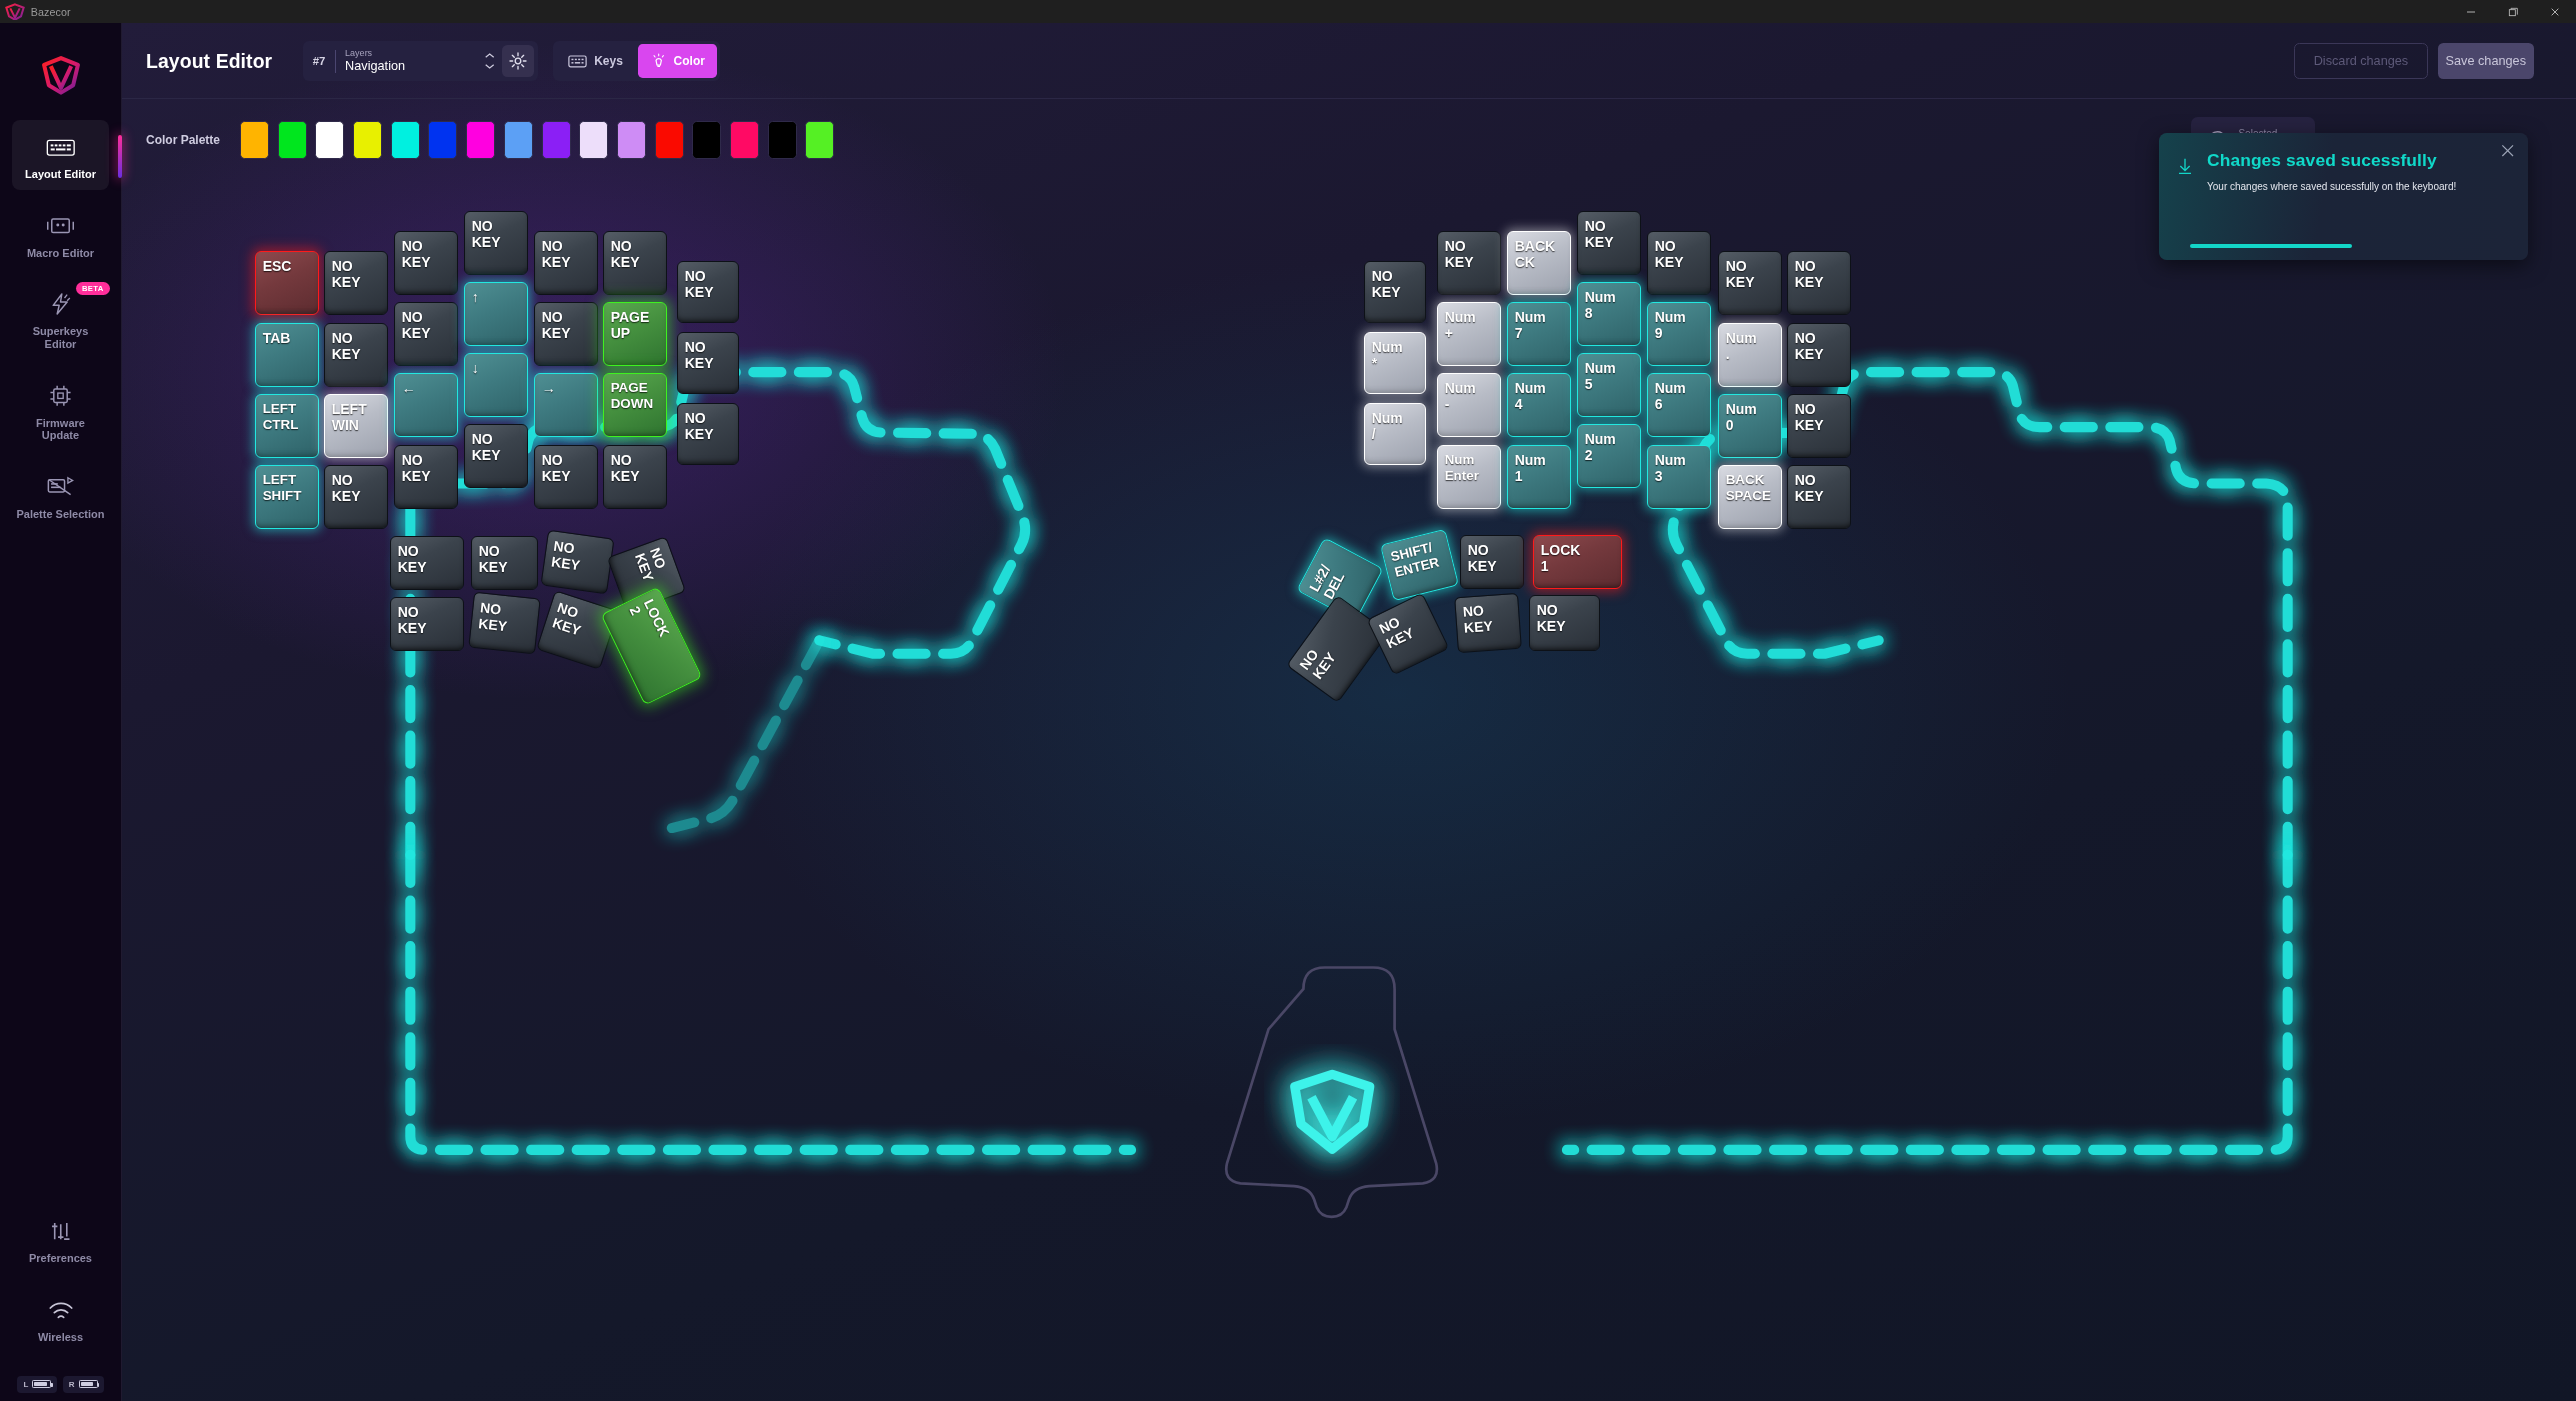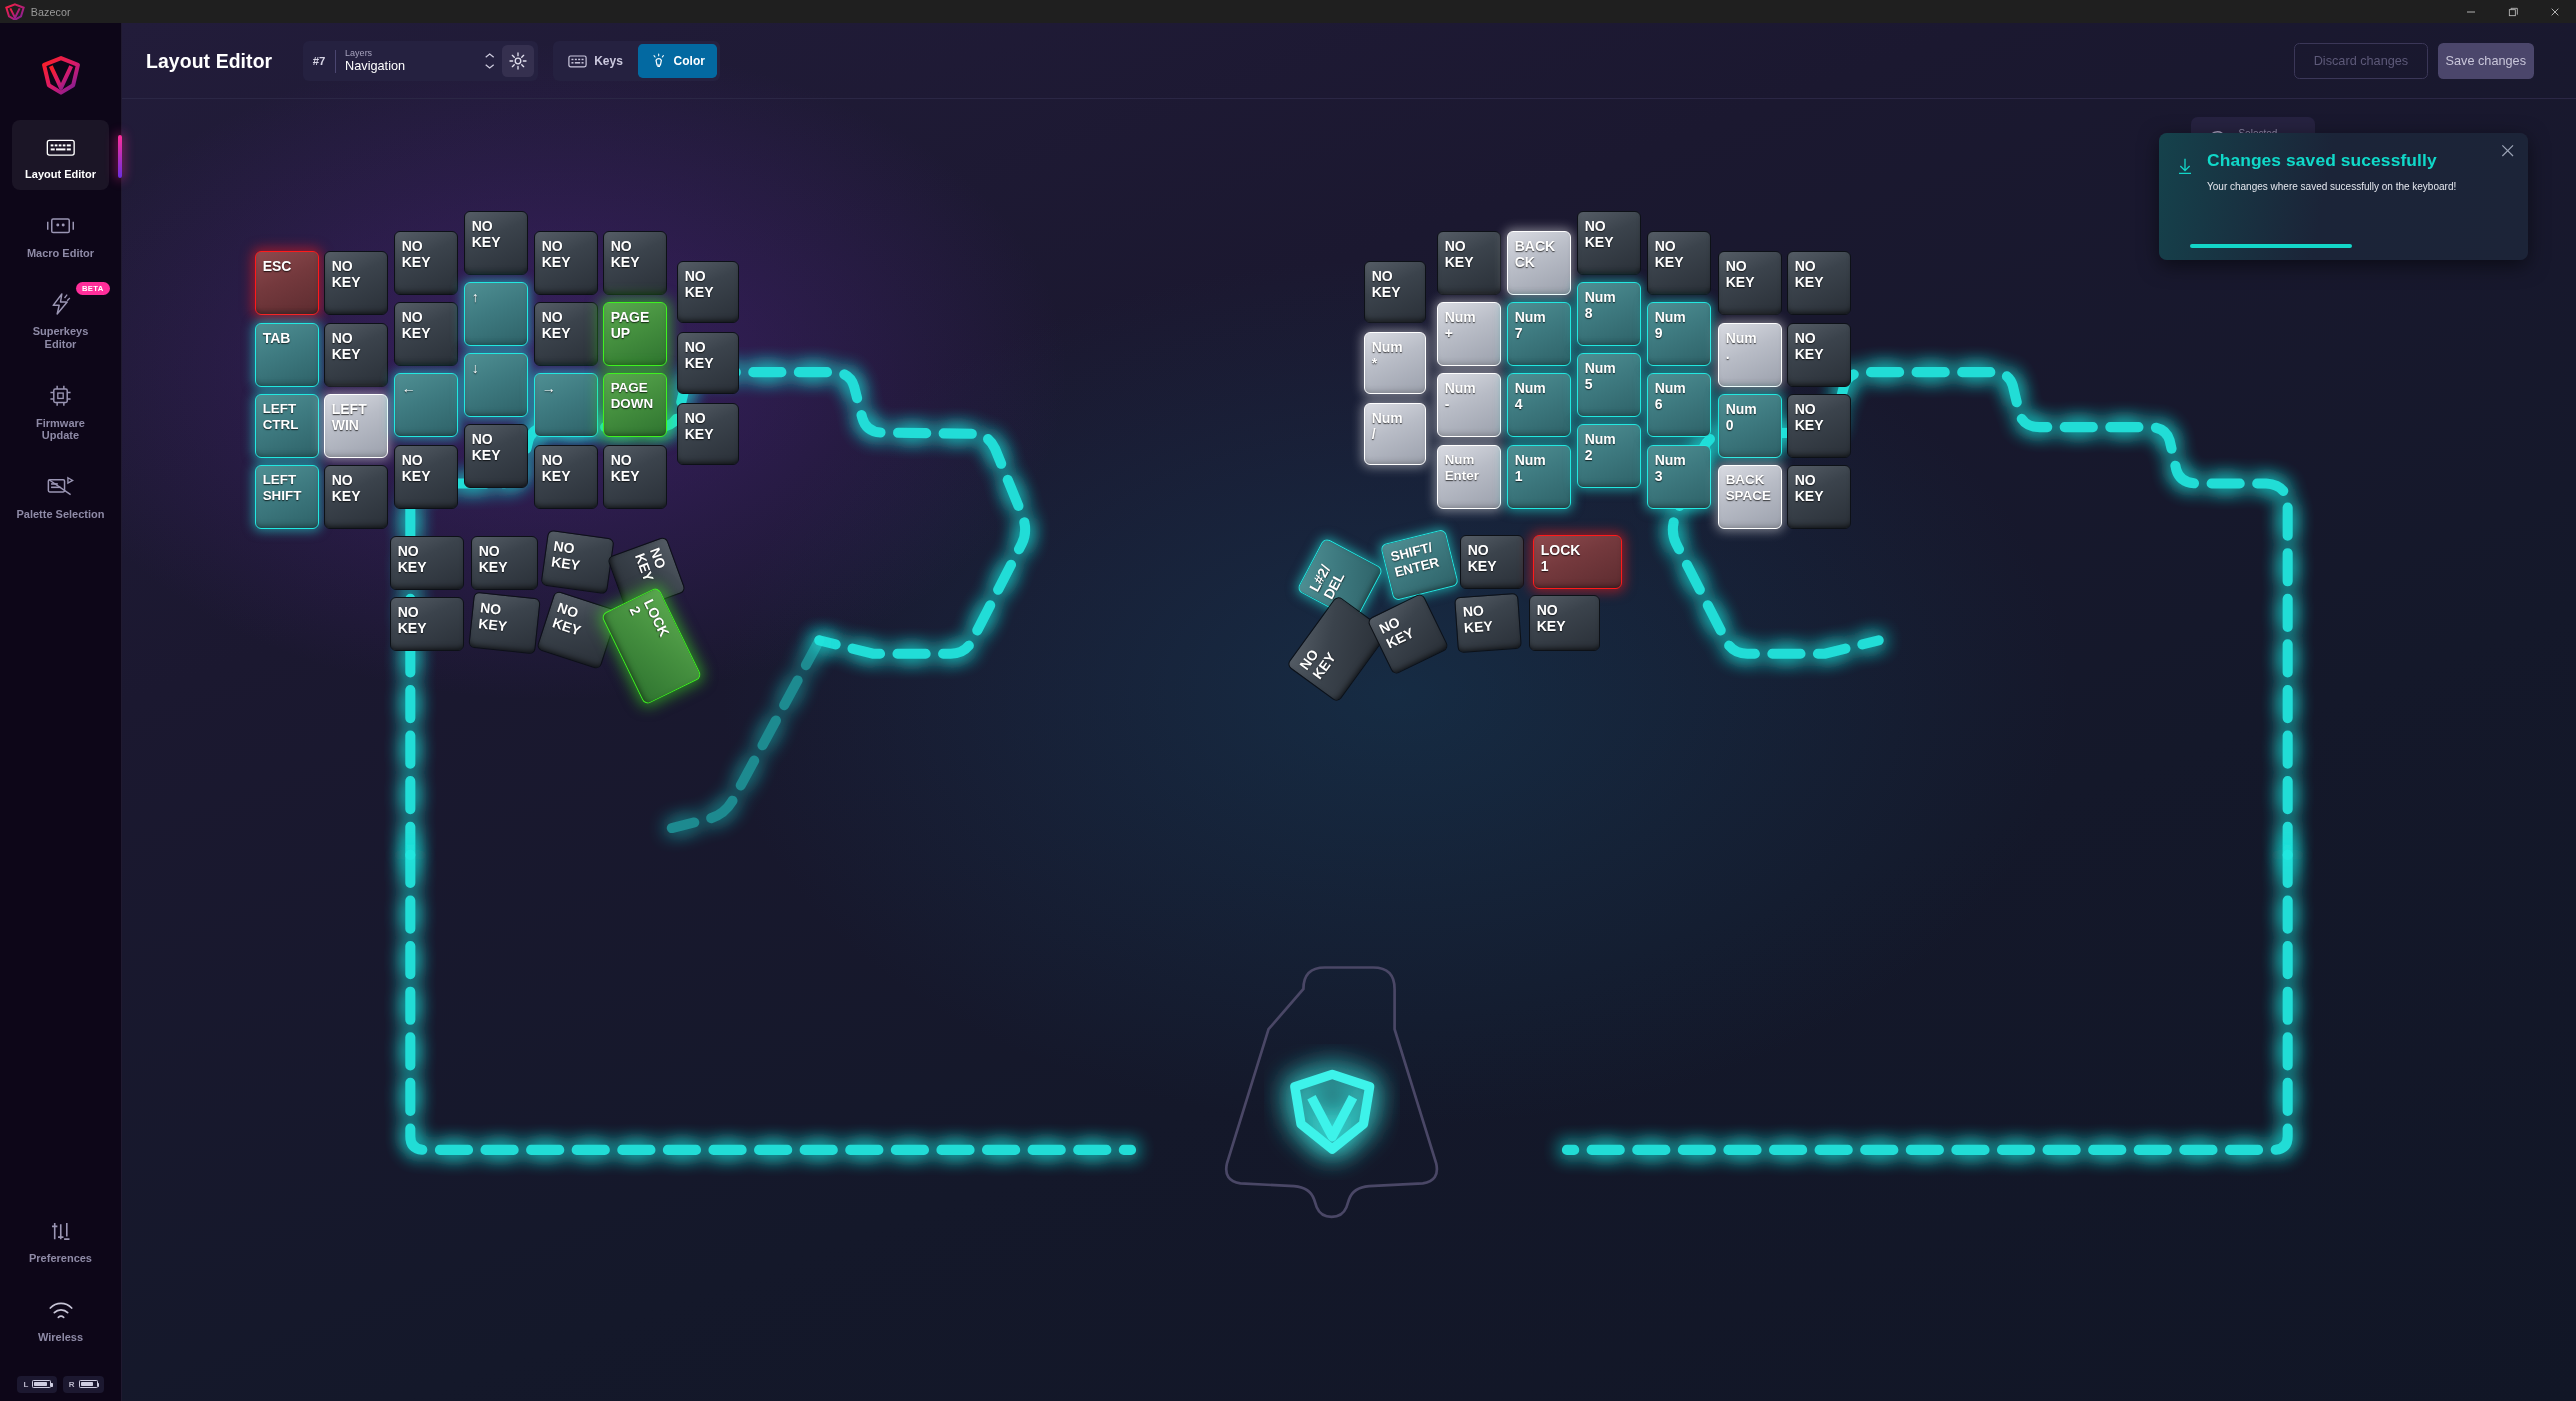"Color" .seg-btn.active { background: #0369a1 -> #d946ef }
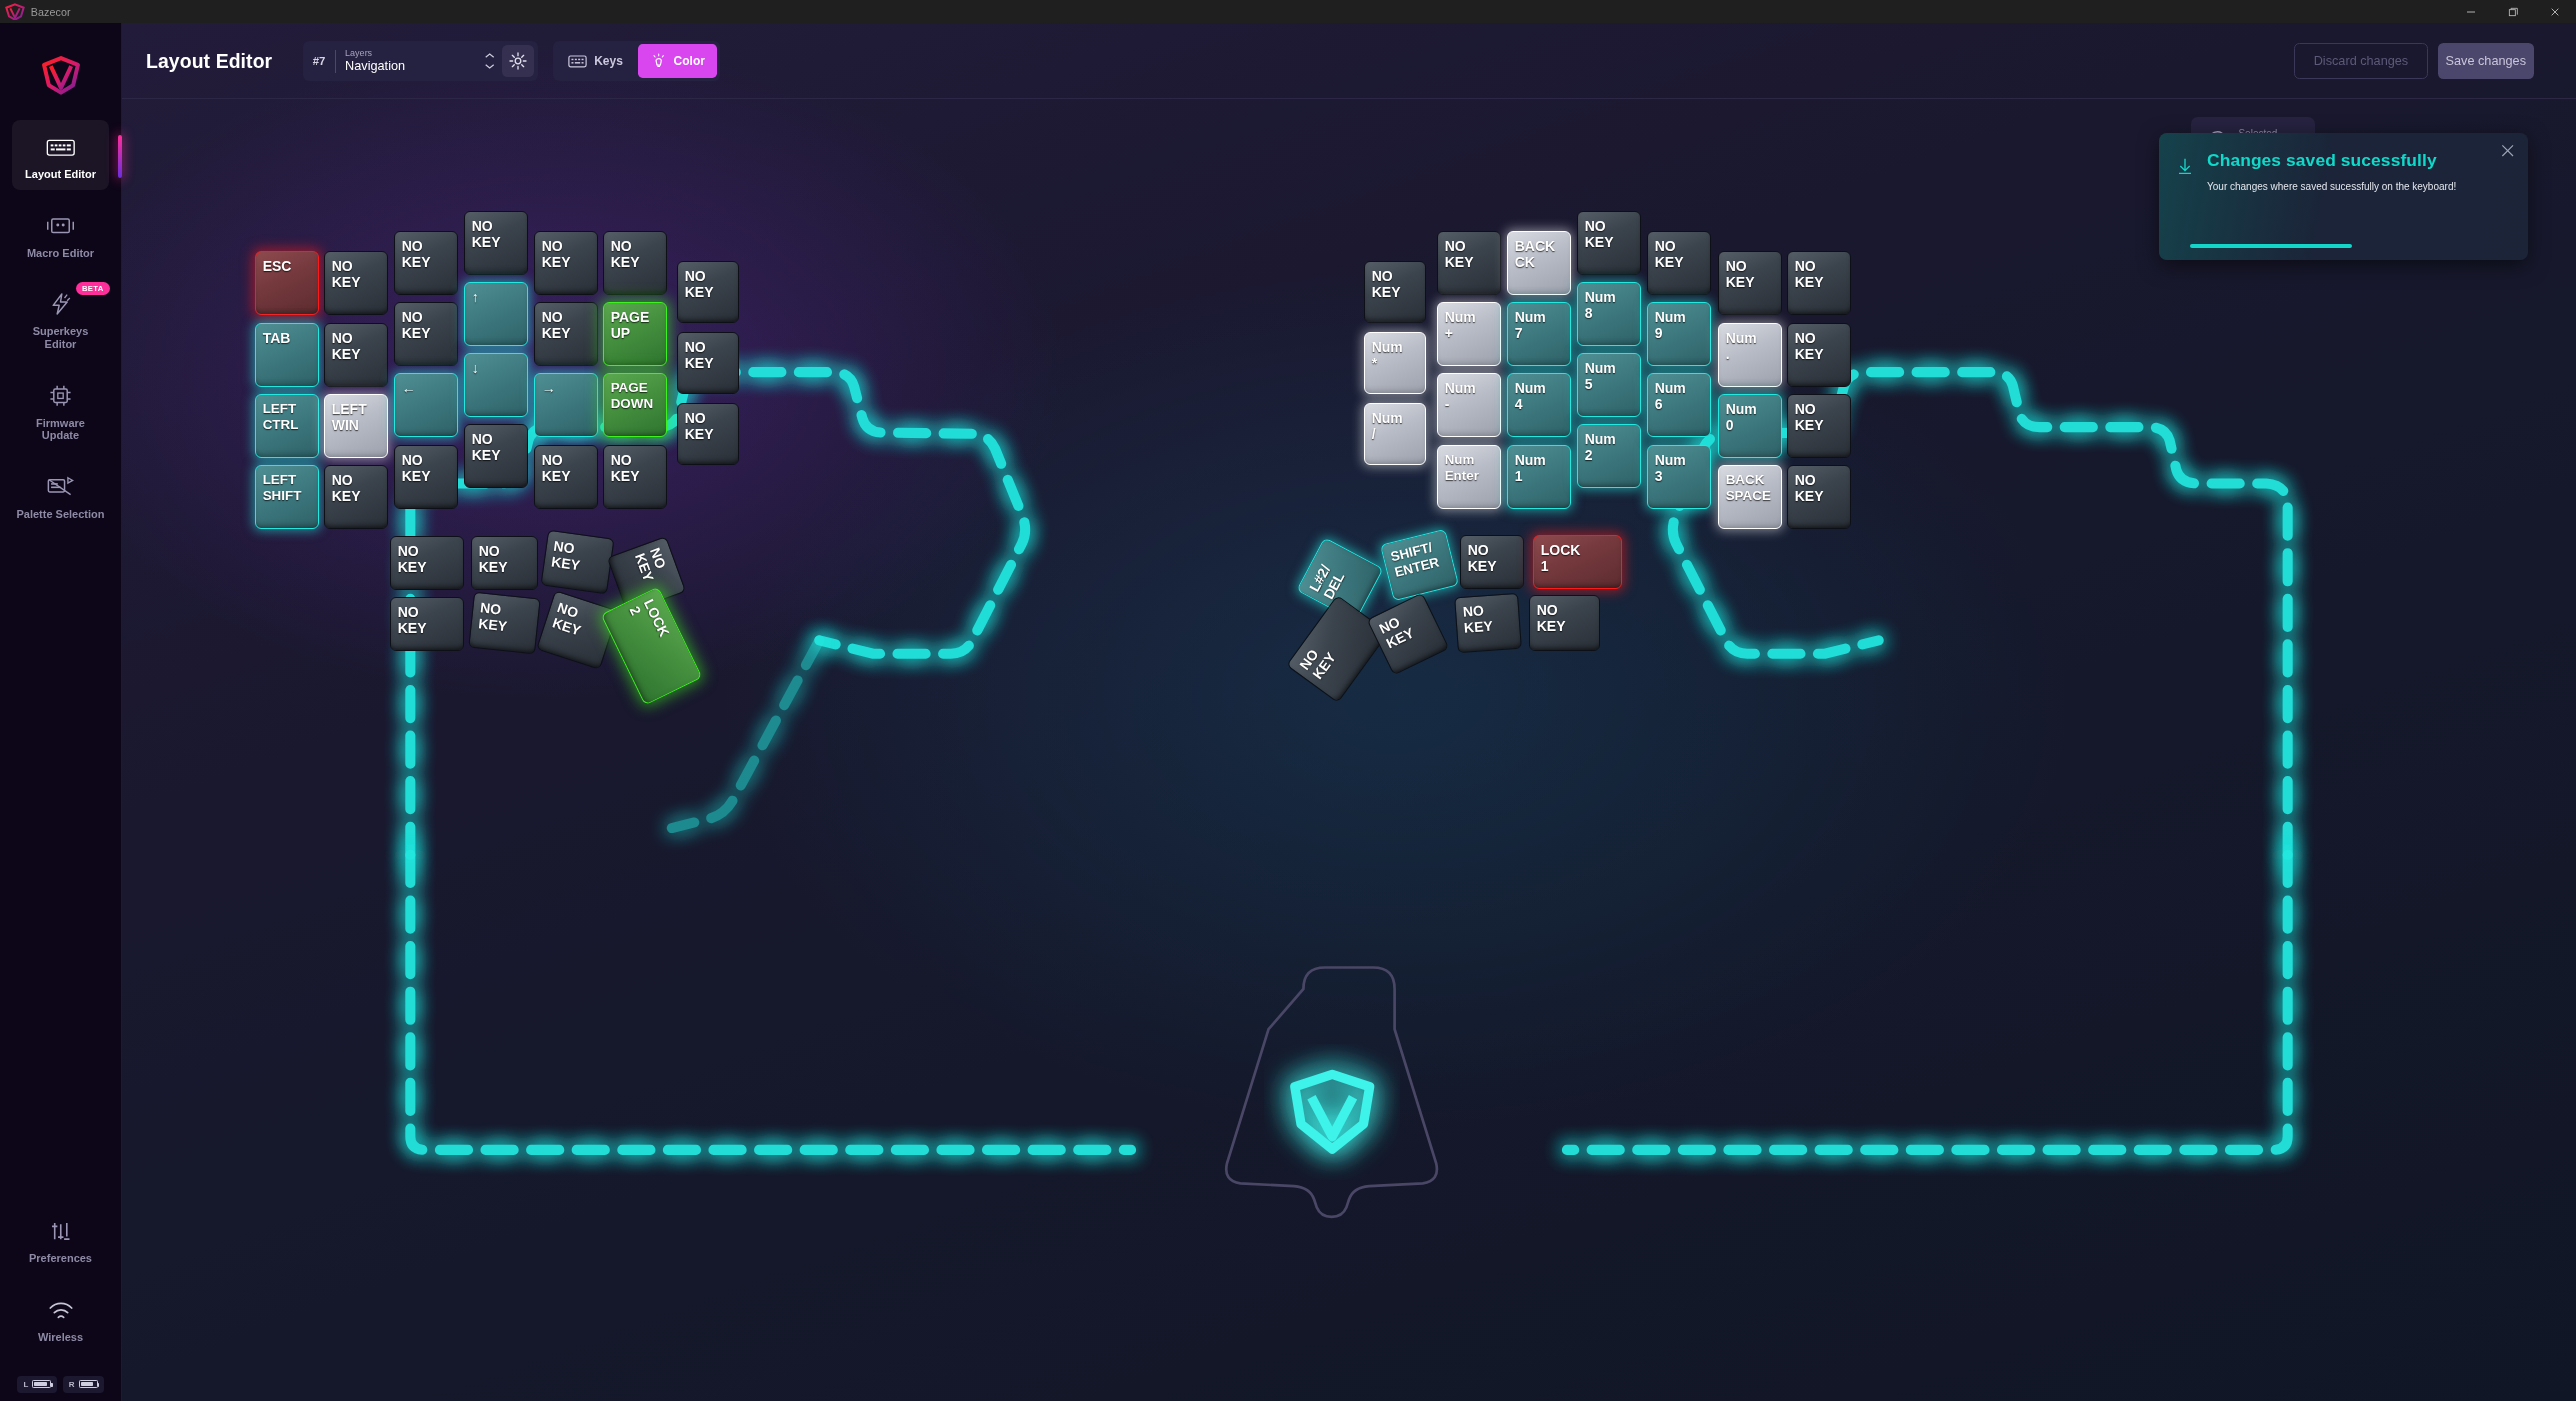"Color Palette" div.palette-row { html: none -> <div> <span>Color Palette</span> <div> <div></div> <div></div> <div></div> <div></div> <div></div> <div></div> <div></div> <div></div> <div></div> <div></div> <div></div> <div></div> <div></div> <div></div> <div></div> <div></div> </div> </div> }
